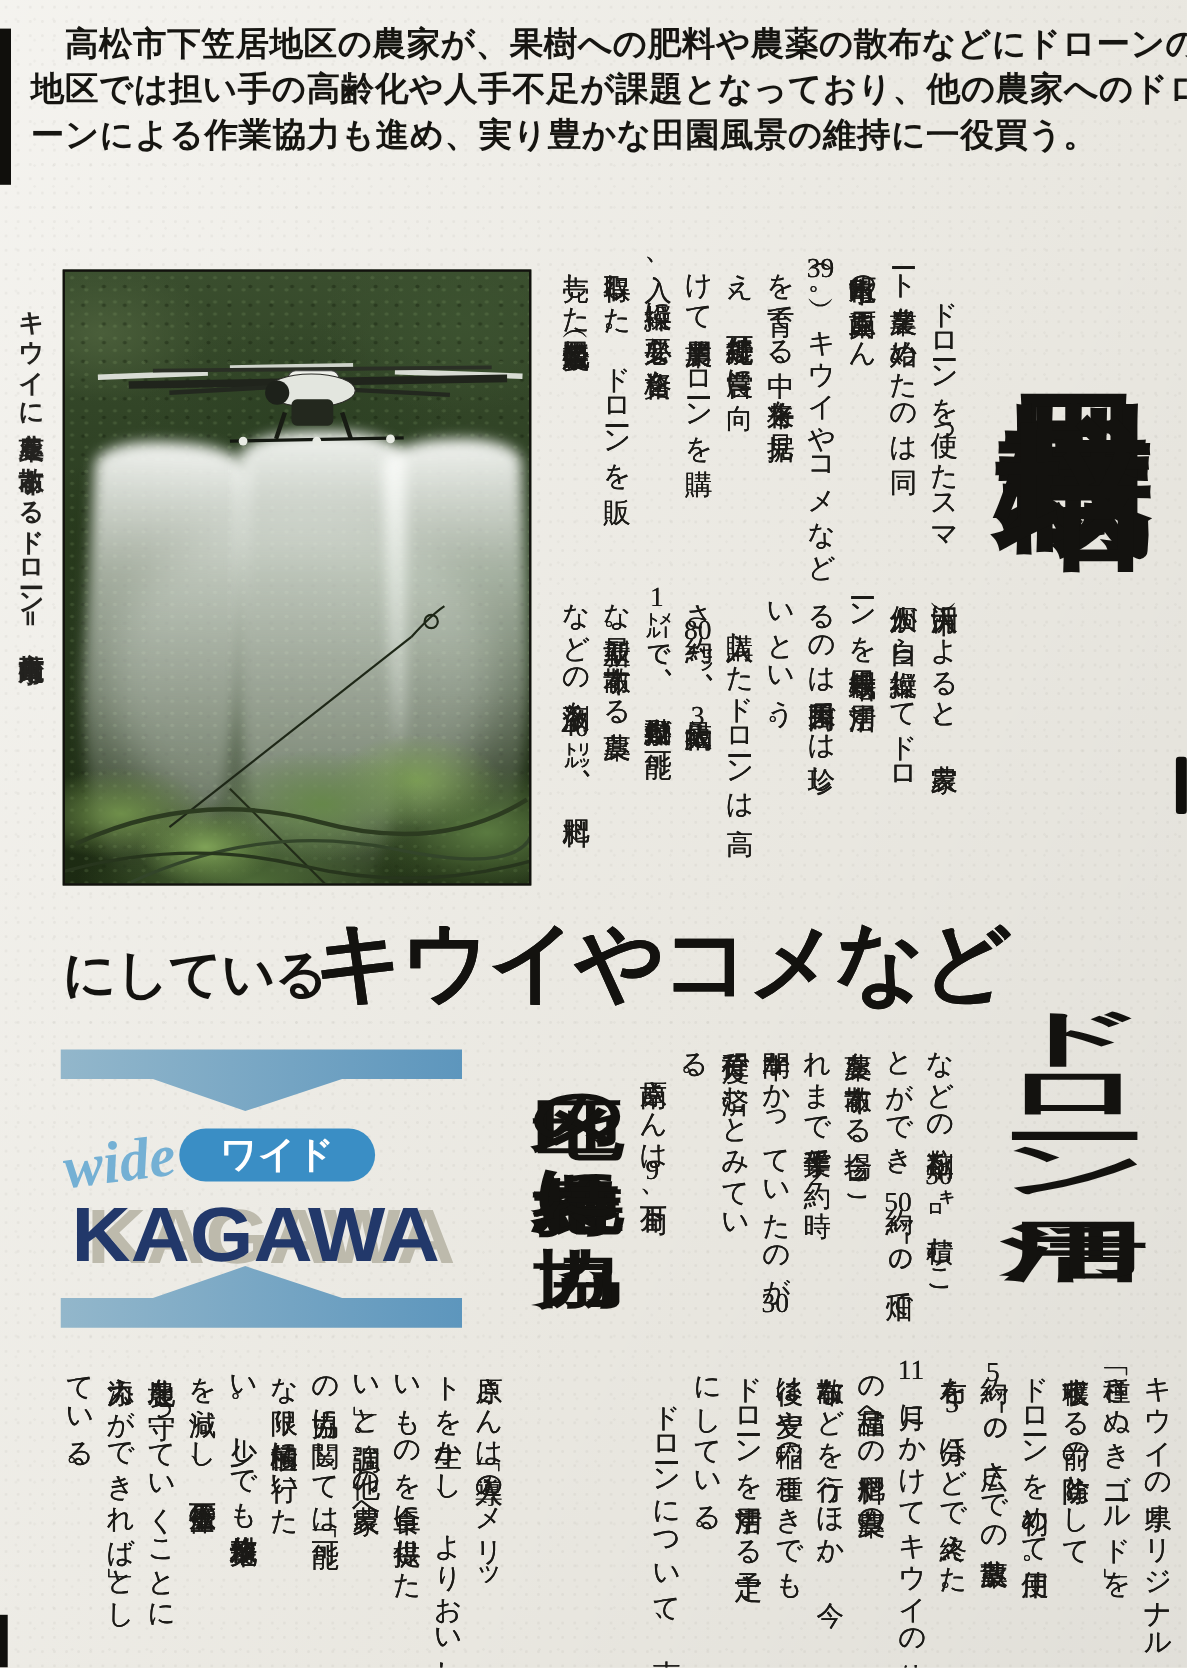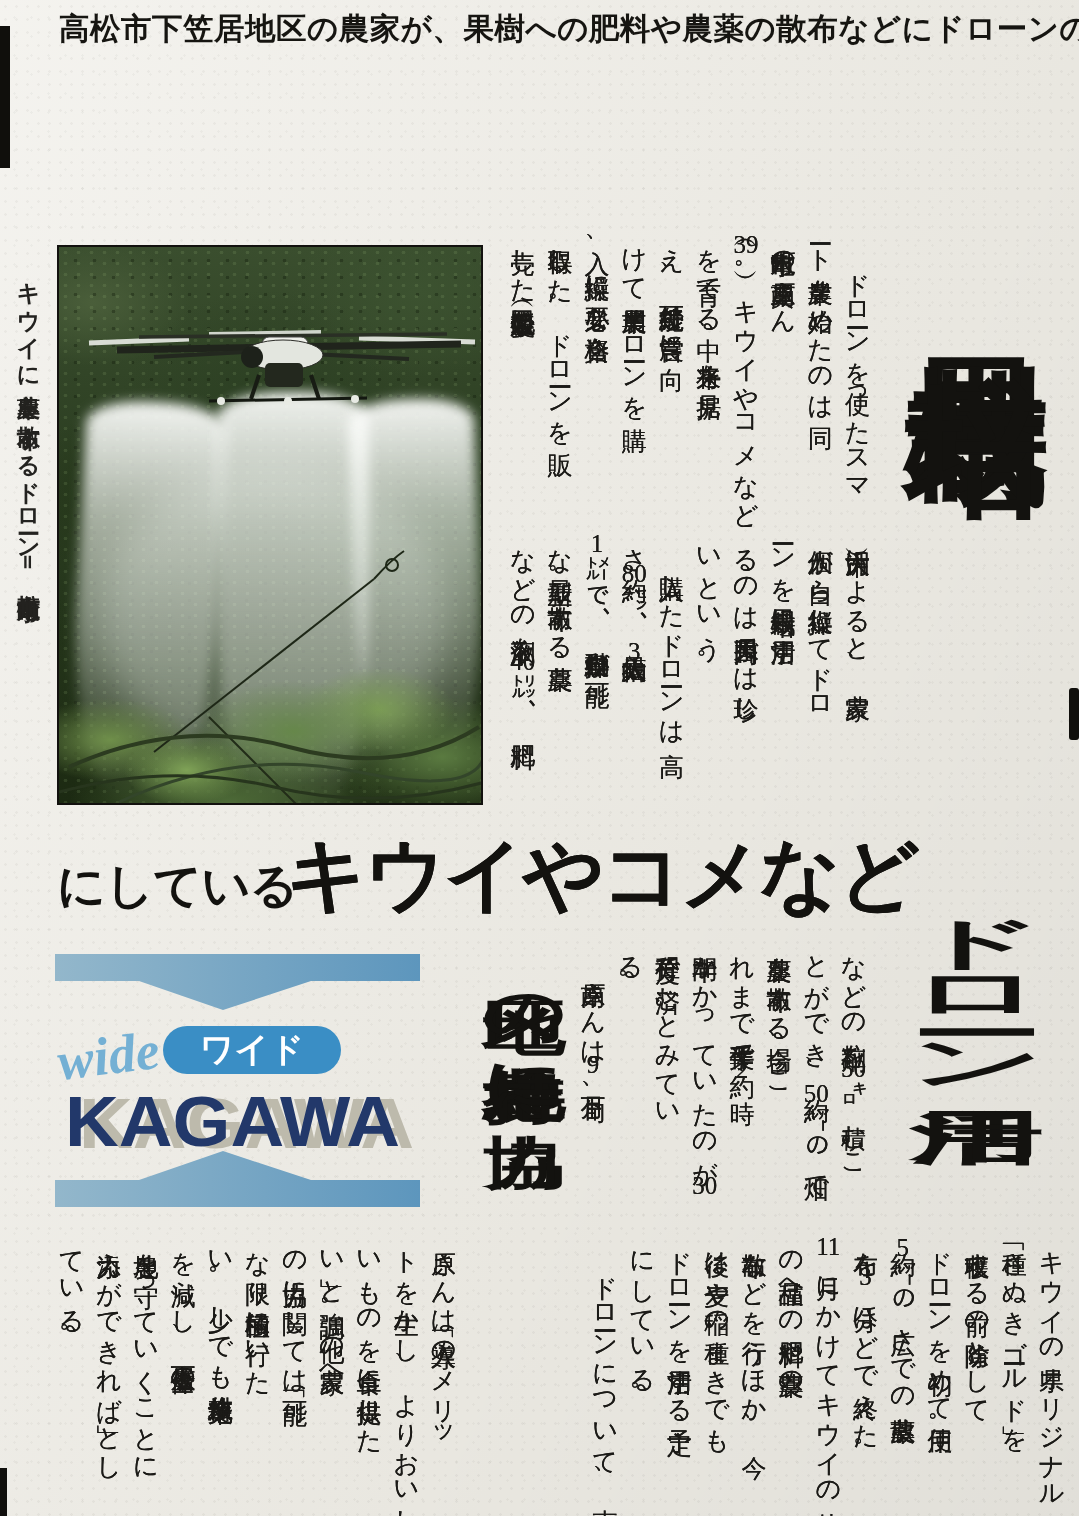"高松市下笠居地区の農家が、果樹への肥料や農薬の散布などにドローンの" .lead { top: 8px -> 20px }
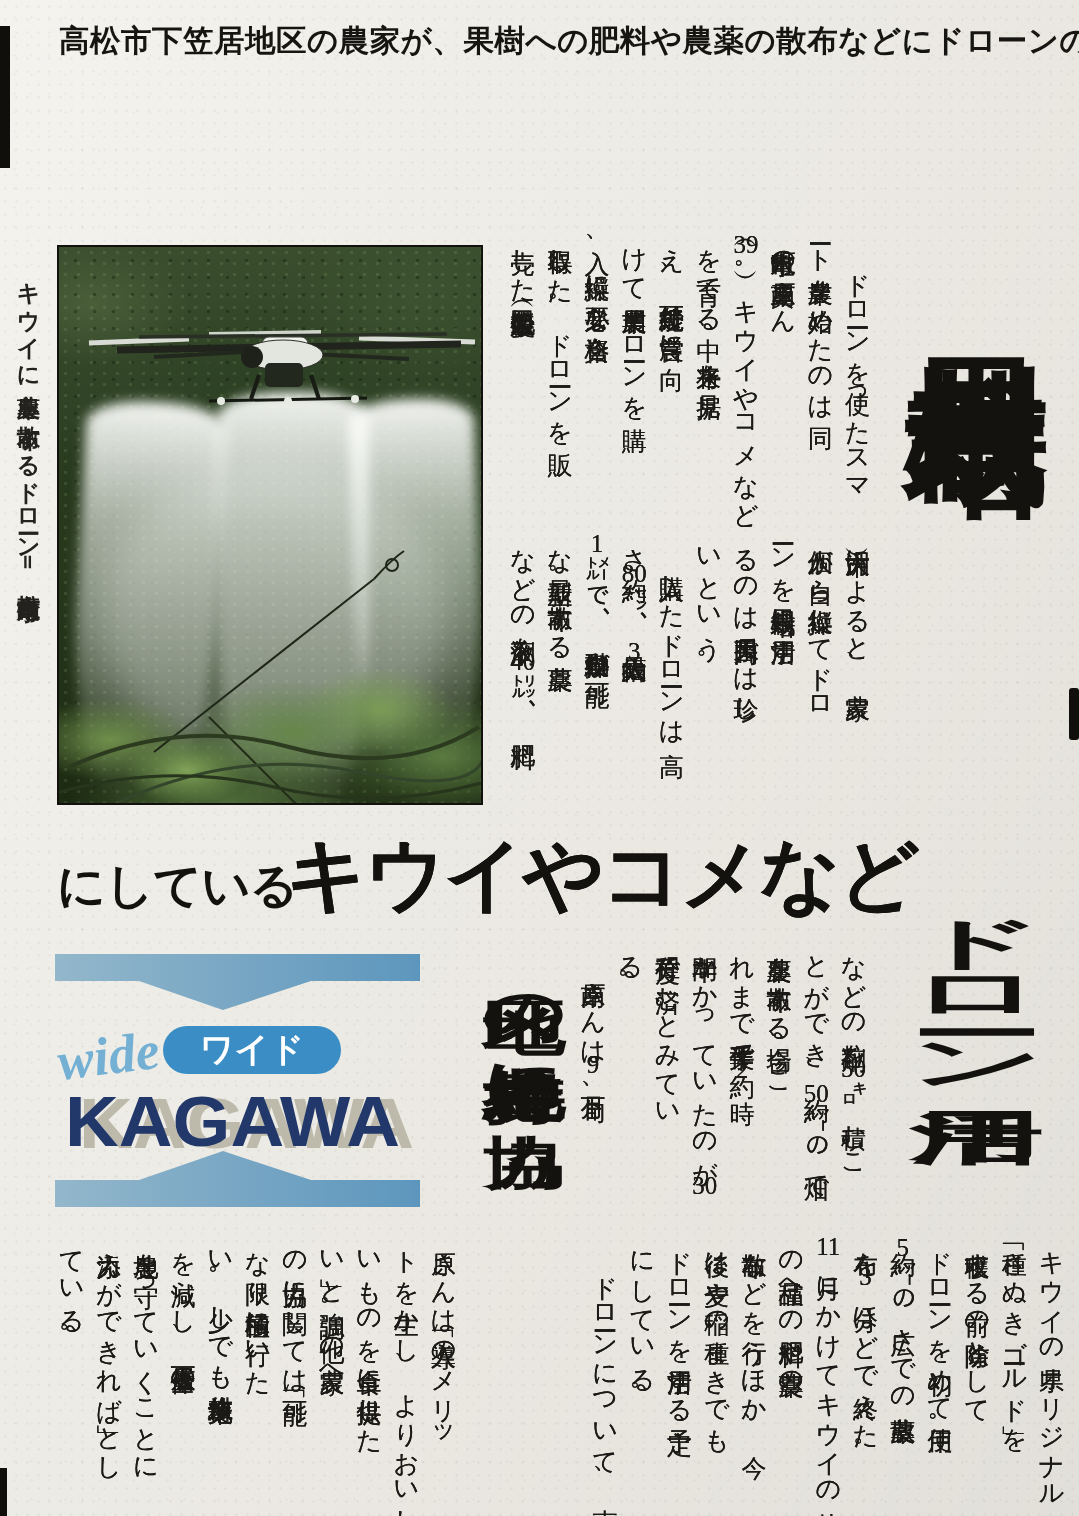"地区では担い手の高齢化や人手不足が課題となっており、他の農家へのドロ" p { html: none -> <p>地区では担い手の高齢化や人手不足が課題となっており、他の農家へのドロ</p> }
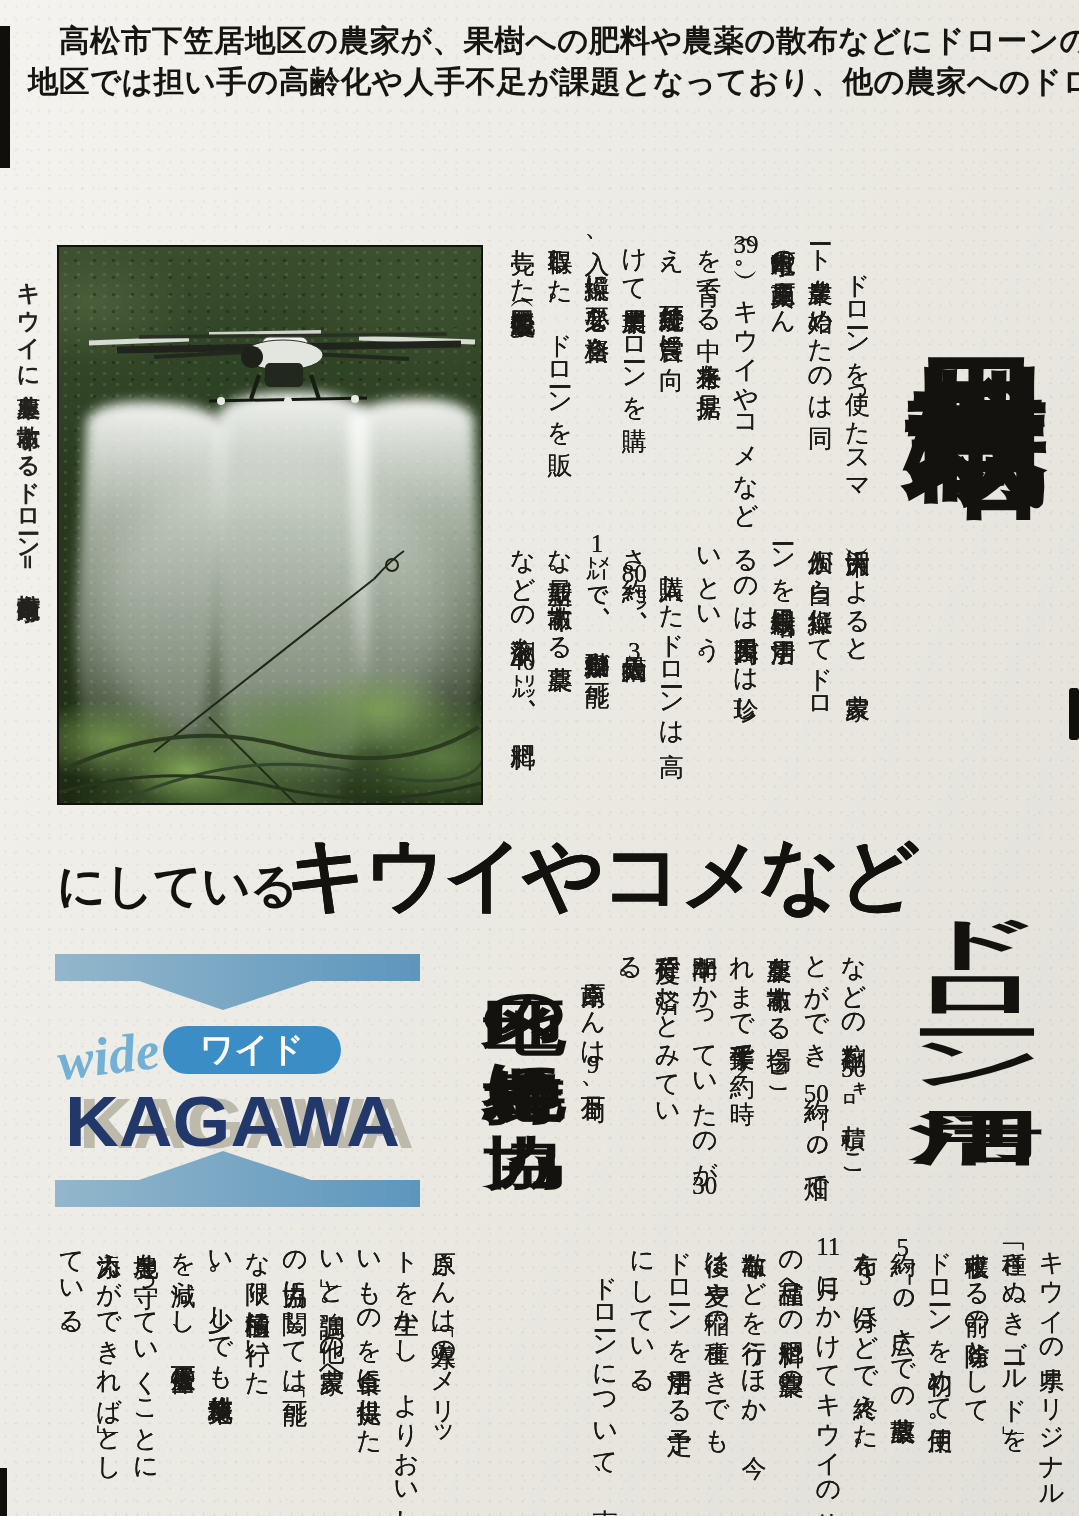"ーンによる作業協力も進め、実り豊かな田園風景の維持に一役買う。" p { html: none -> <p>ーンによる作業協力も進め、実り豊かな田園風景の維持に一役買う。</p> }
